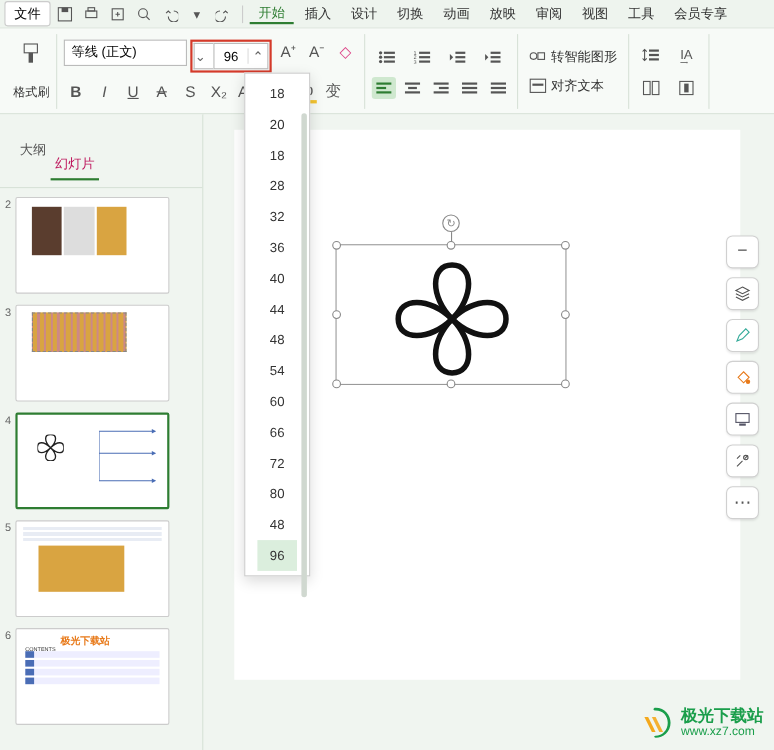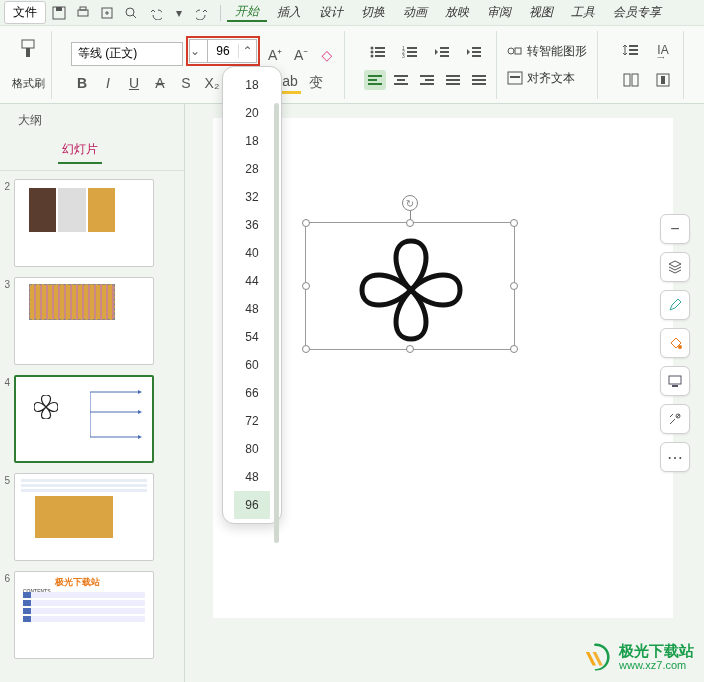"开始" .menubar .tab { font-style: italic -> none }
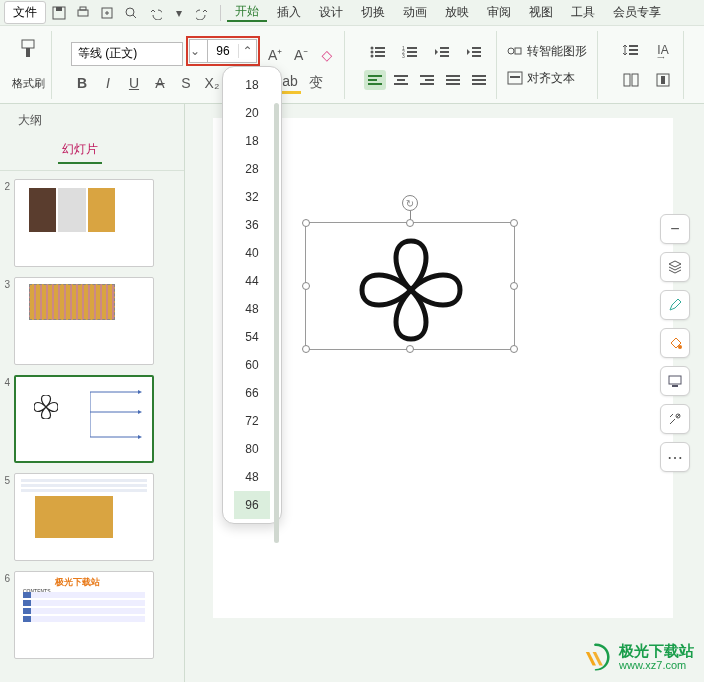"等线 (正文)" .ribbon-row { align-items: flex-end -> flex-start; margin-left: 13px -> none }
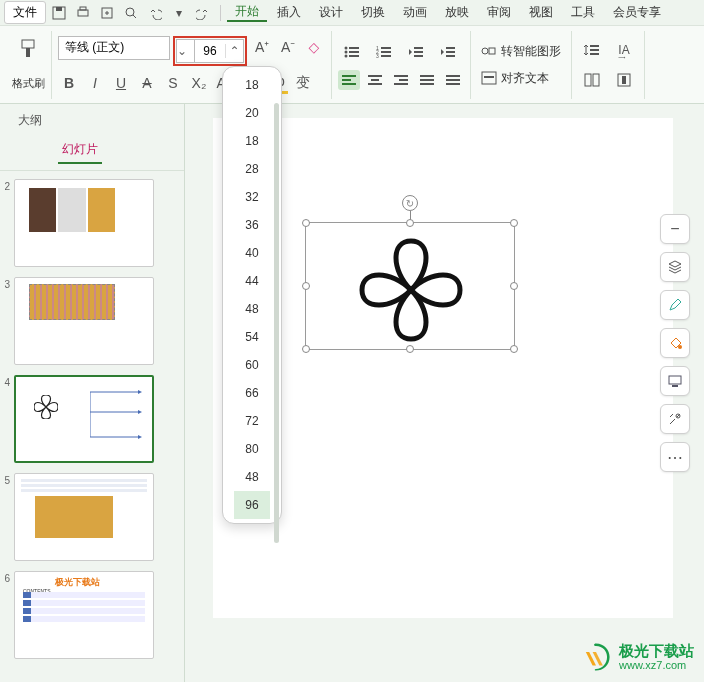"18" .size-dropdown { border-radius: 12px -> 0 }
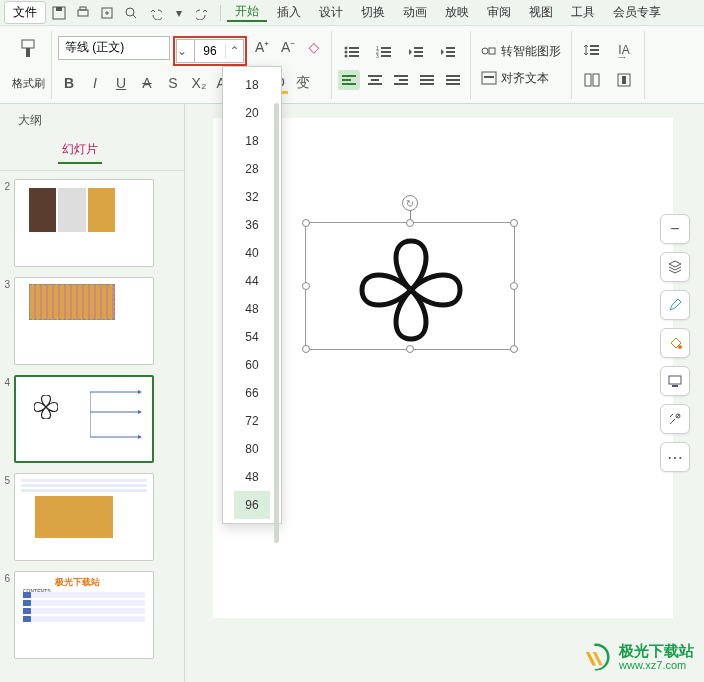"大纲" .side-tabs { align-items: none -> center; gap: 12px -> 0 }
